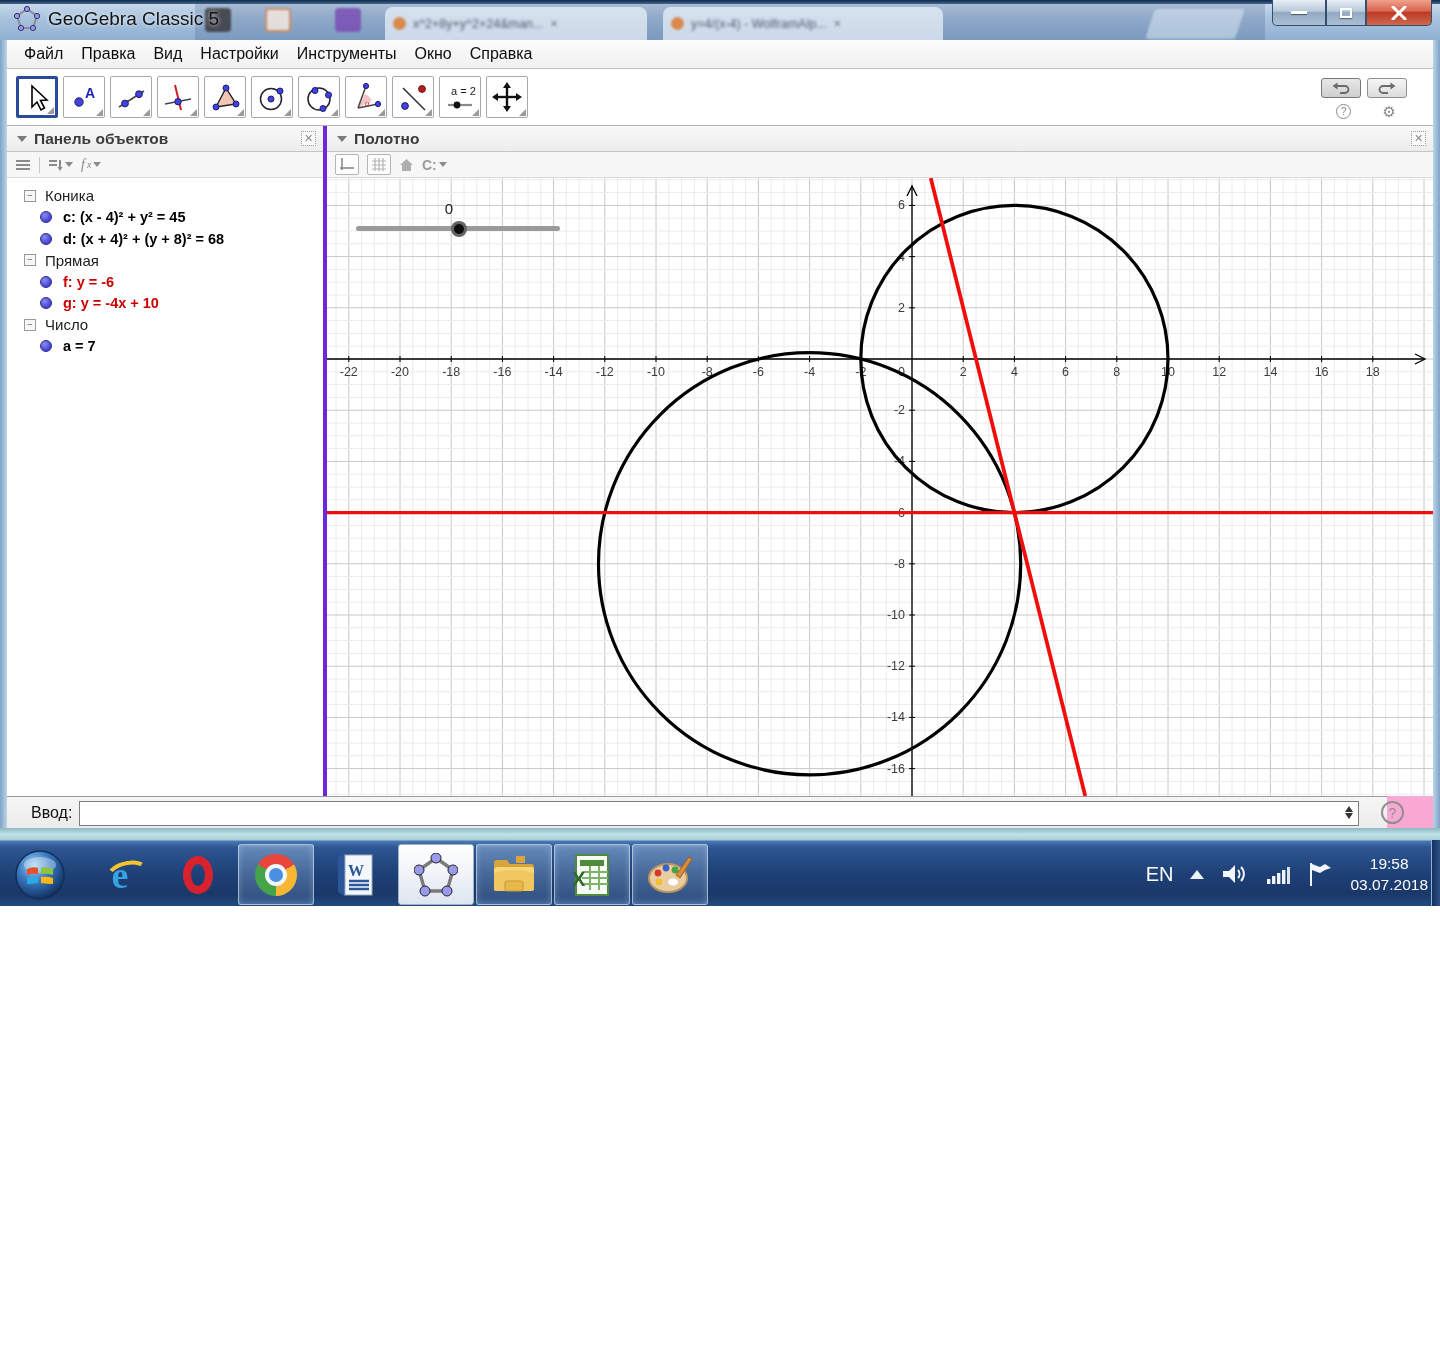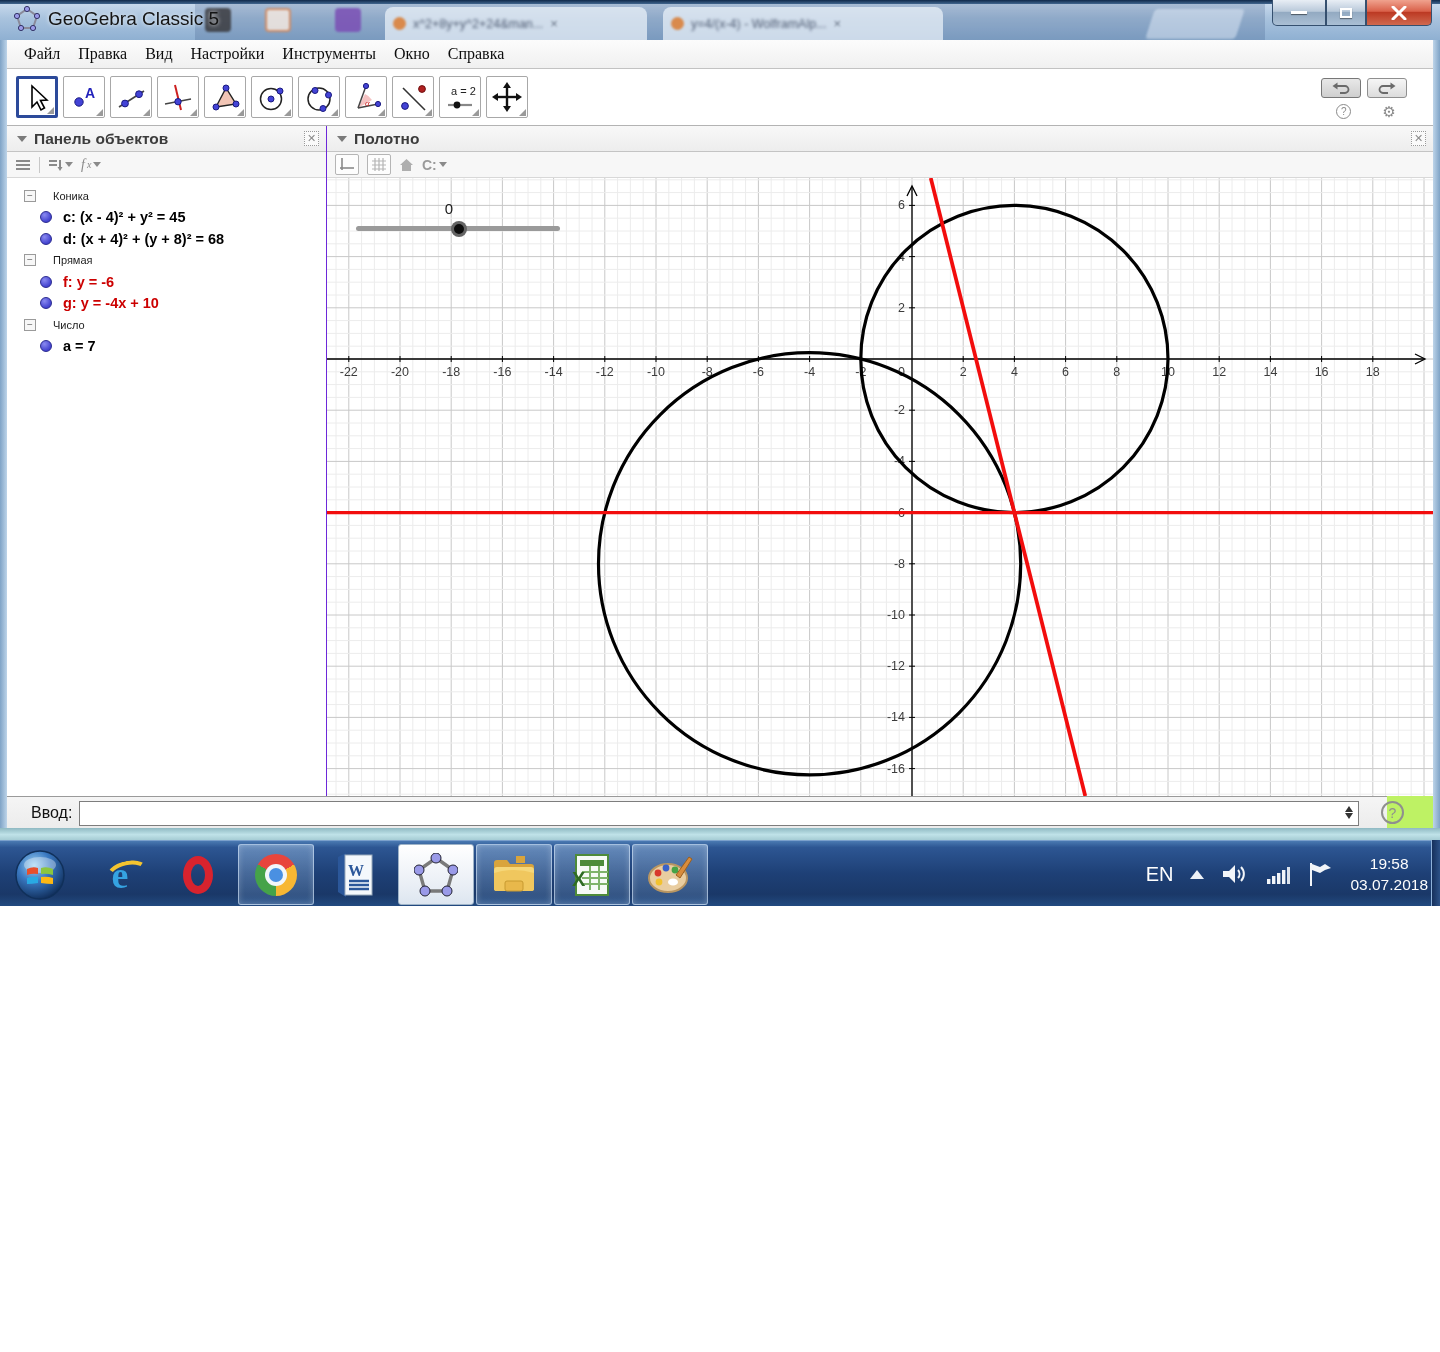"GeoGebra Classic 5" .screen { background: #bef264 -> #f9a8d4 }
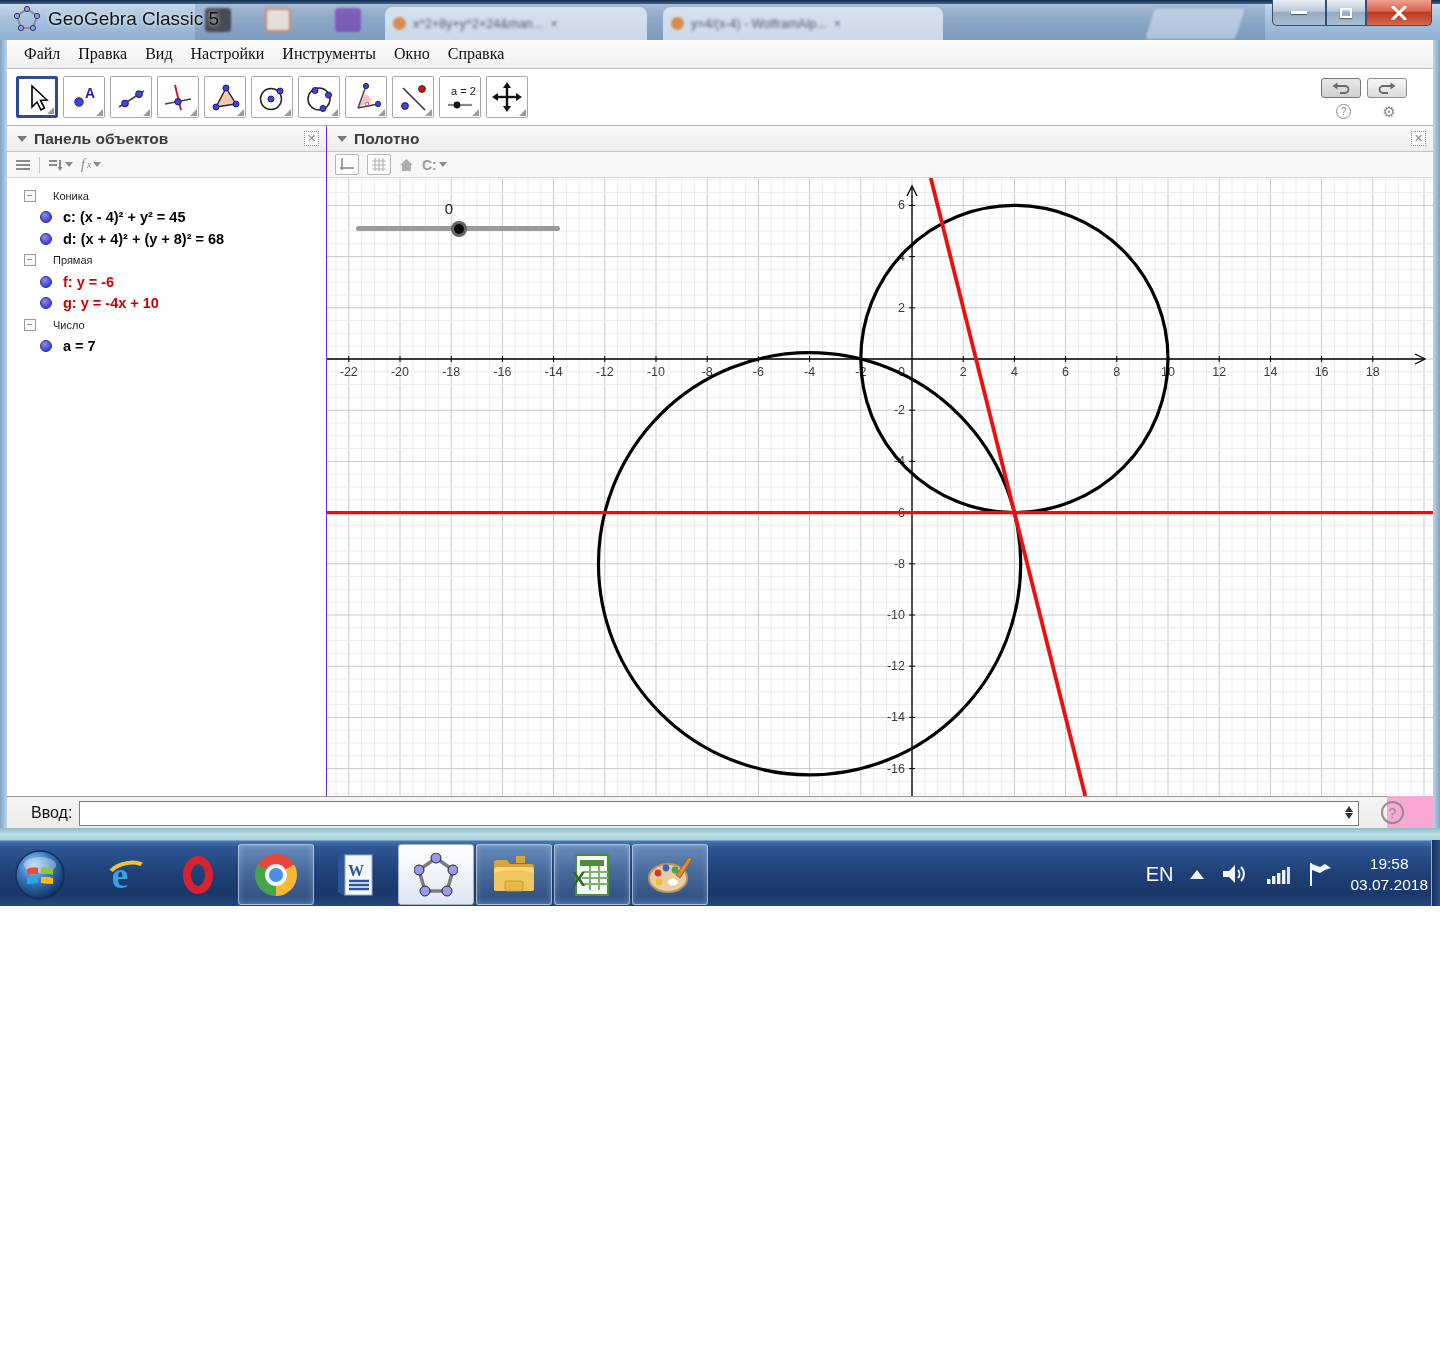"Файл" .menu-item { font-family: Liberation Serif, serif -> none }
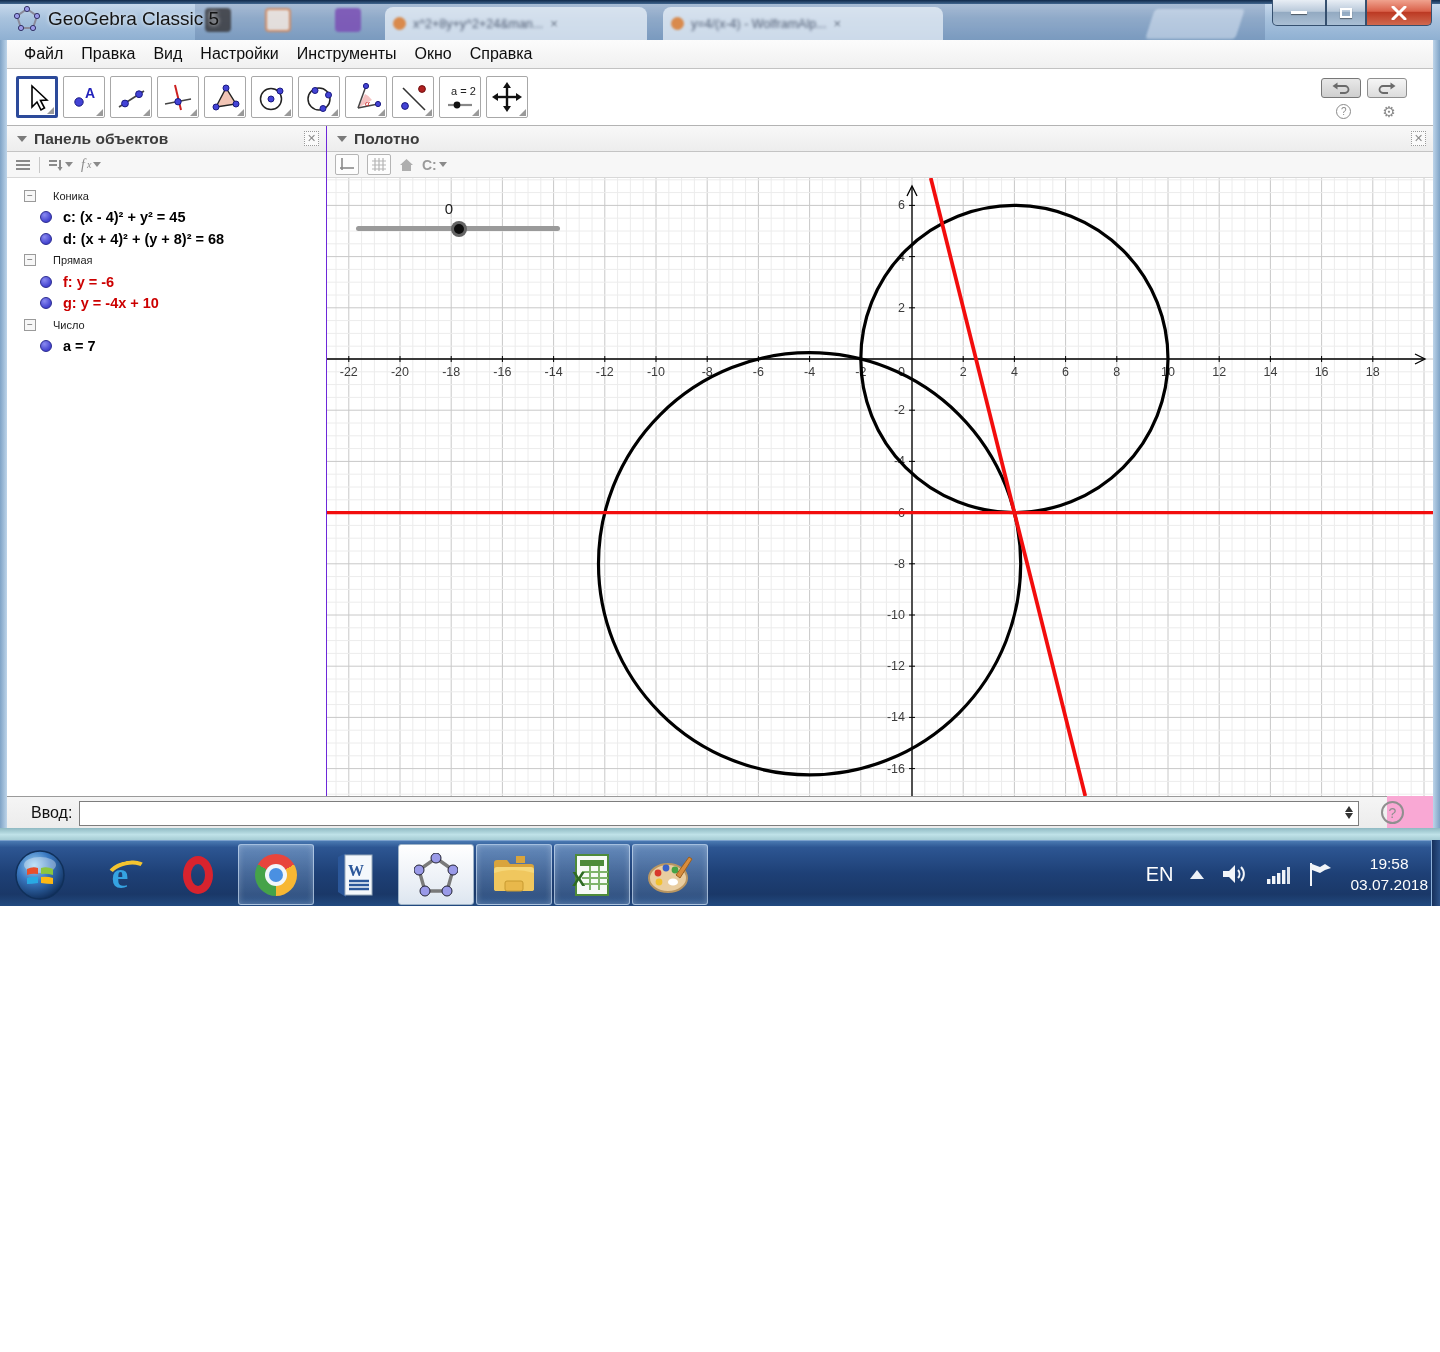"Панель объектов" .algebra { border-right: 1px solid #6d28d9 -> 4px solid #6d28d9 }
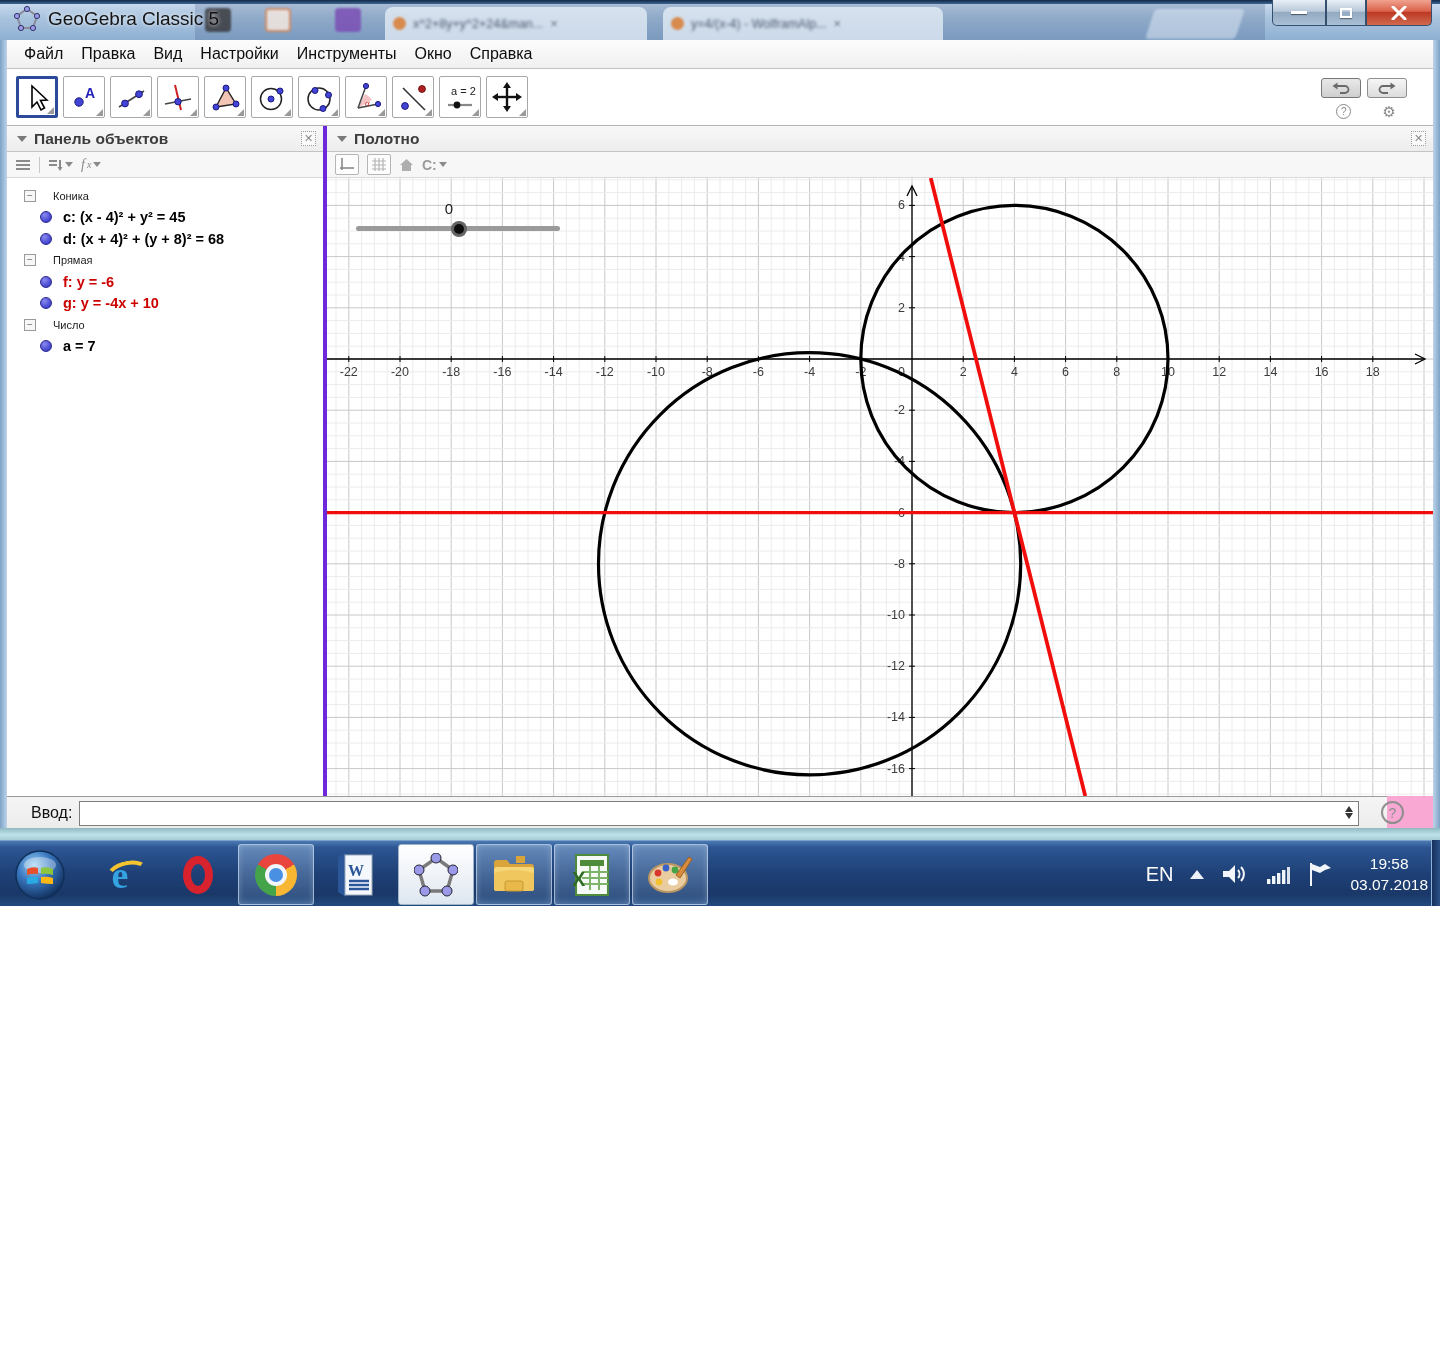"Коника" .g-label { font-size: 11px -> 15px; margin-left: 17px -> 9px }
